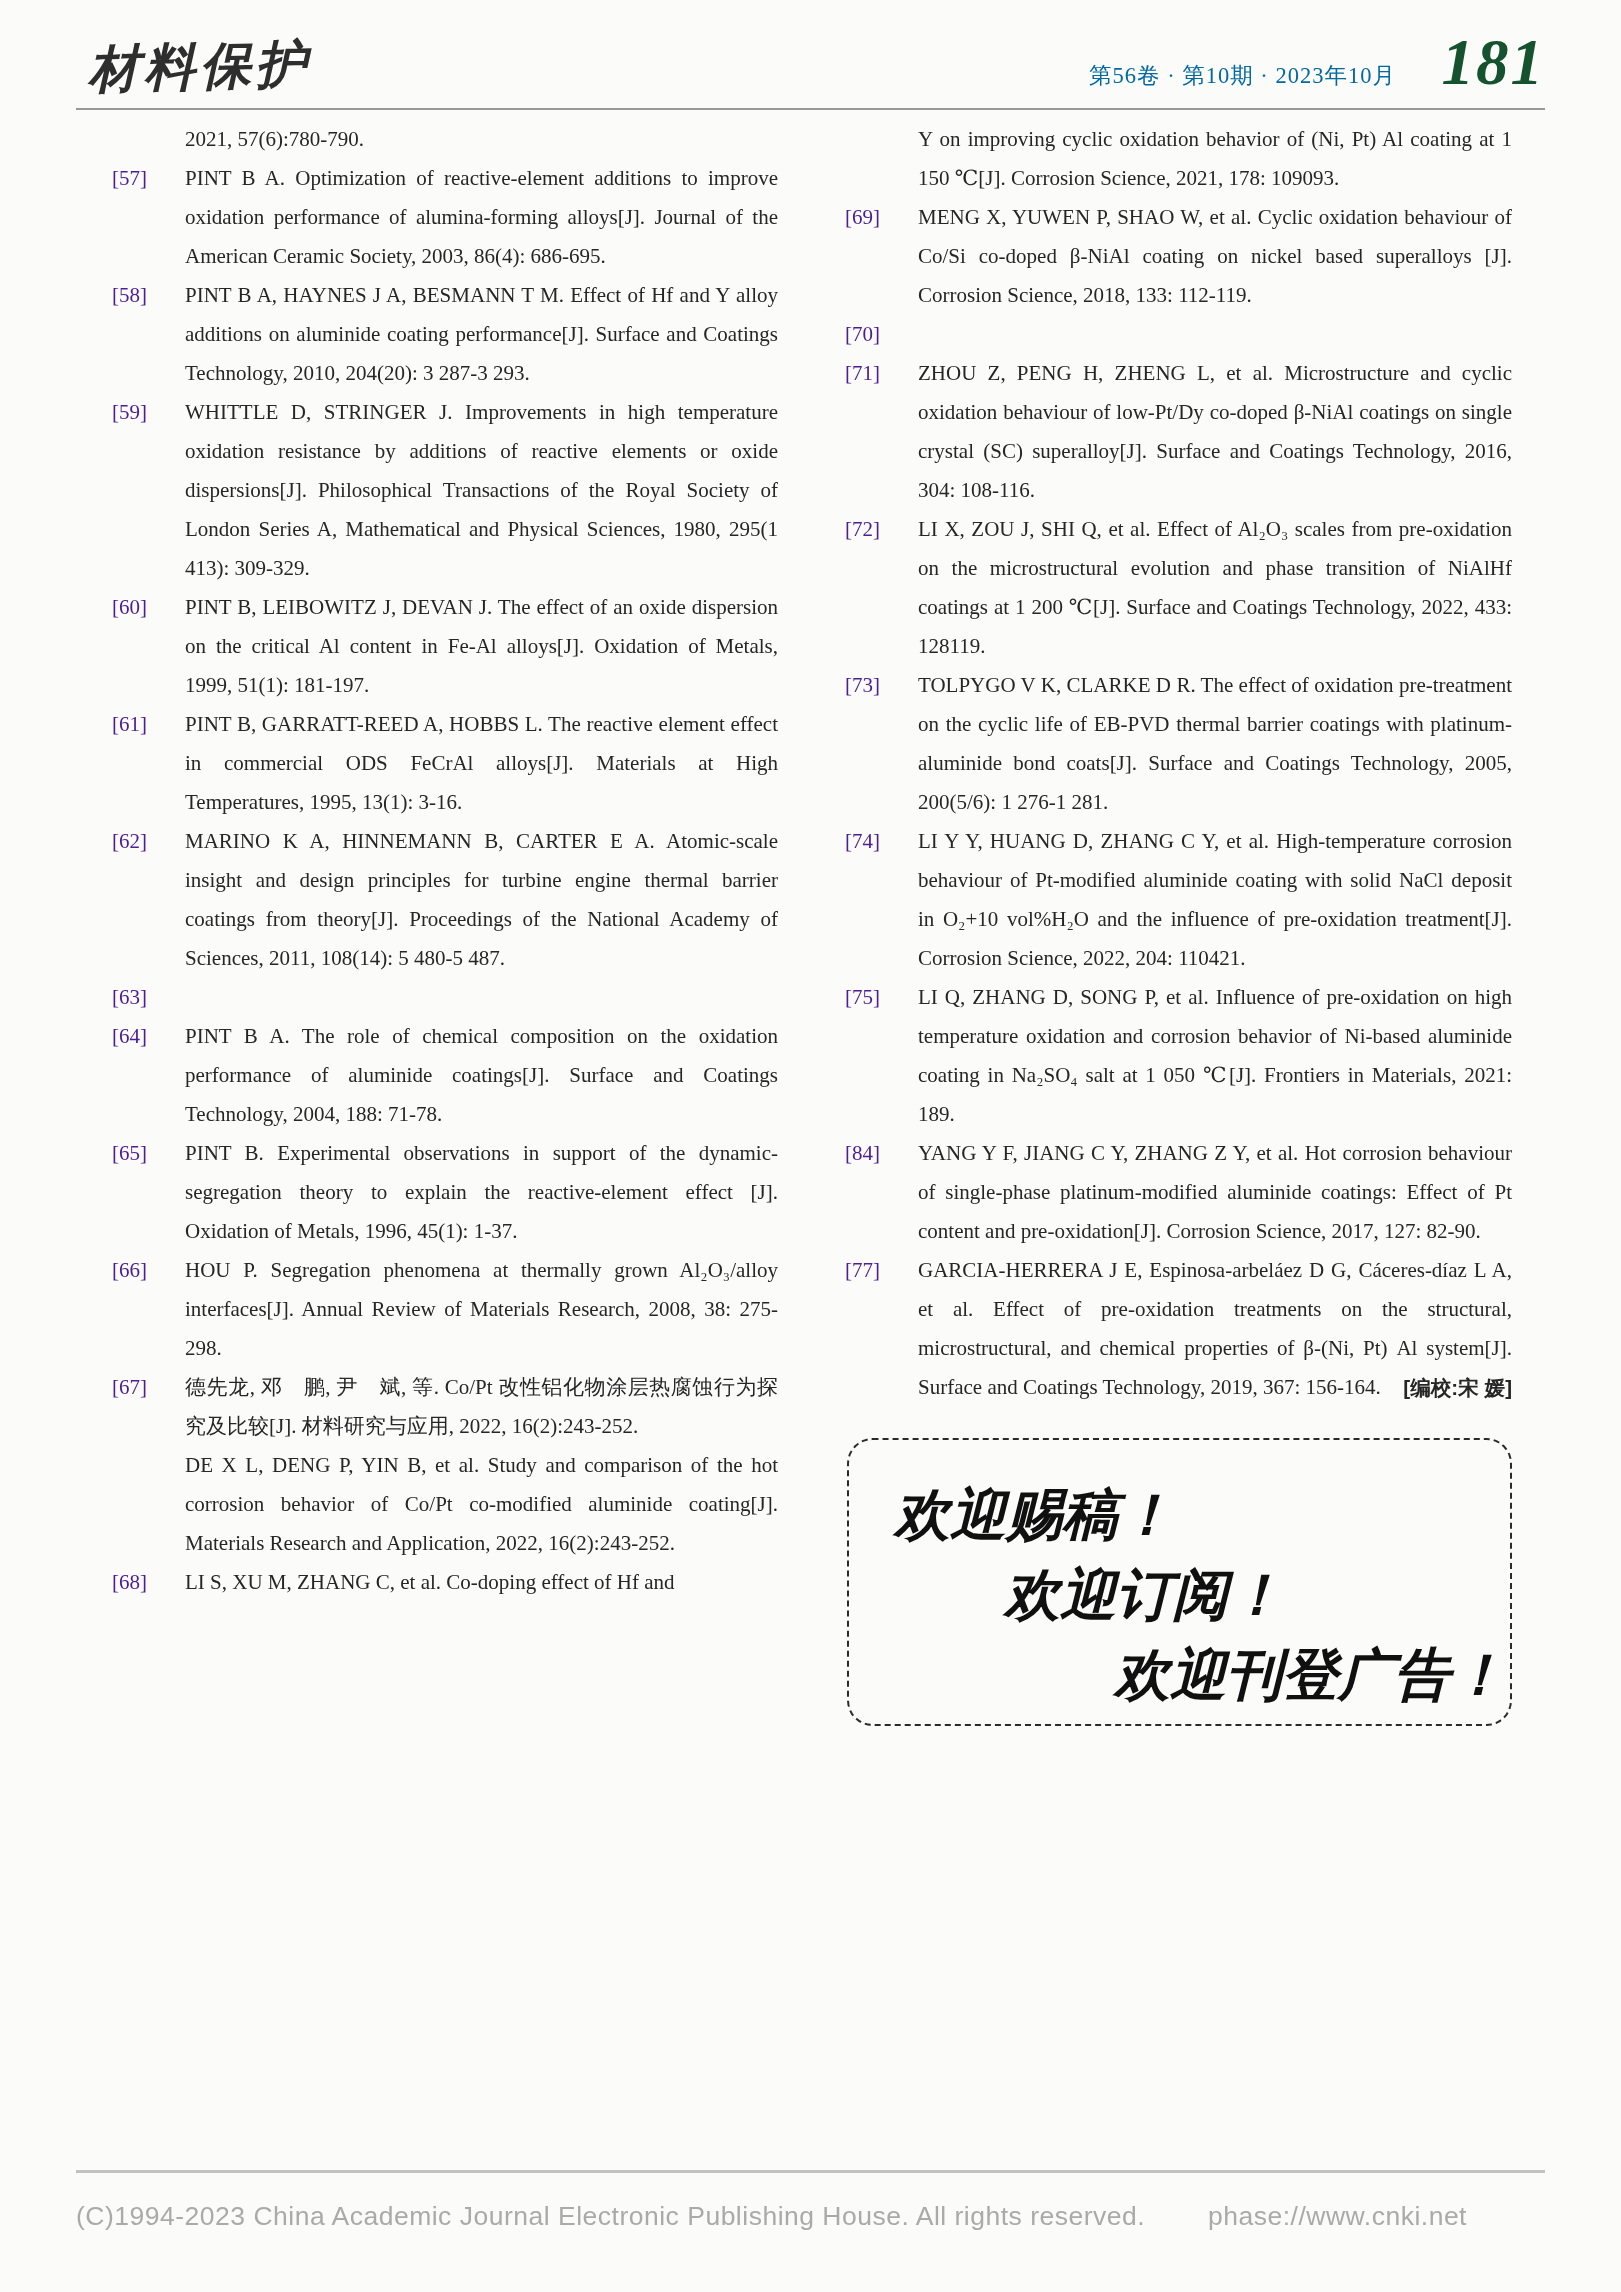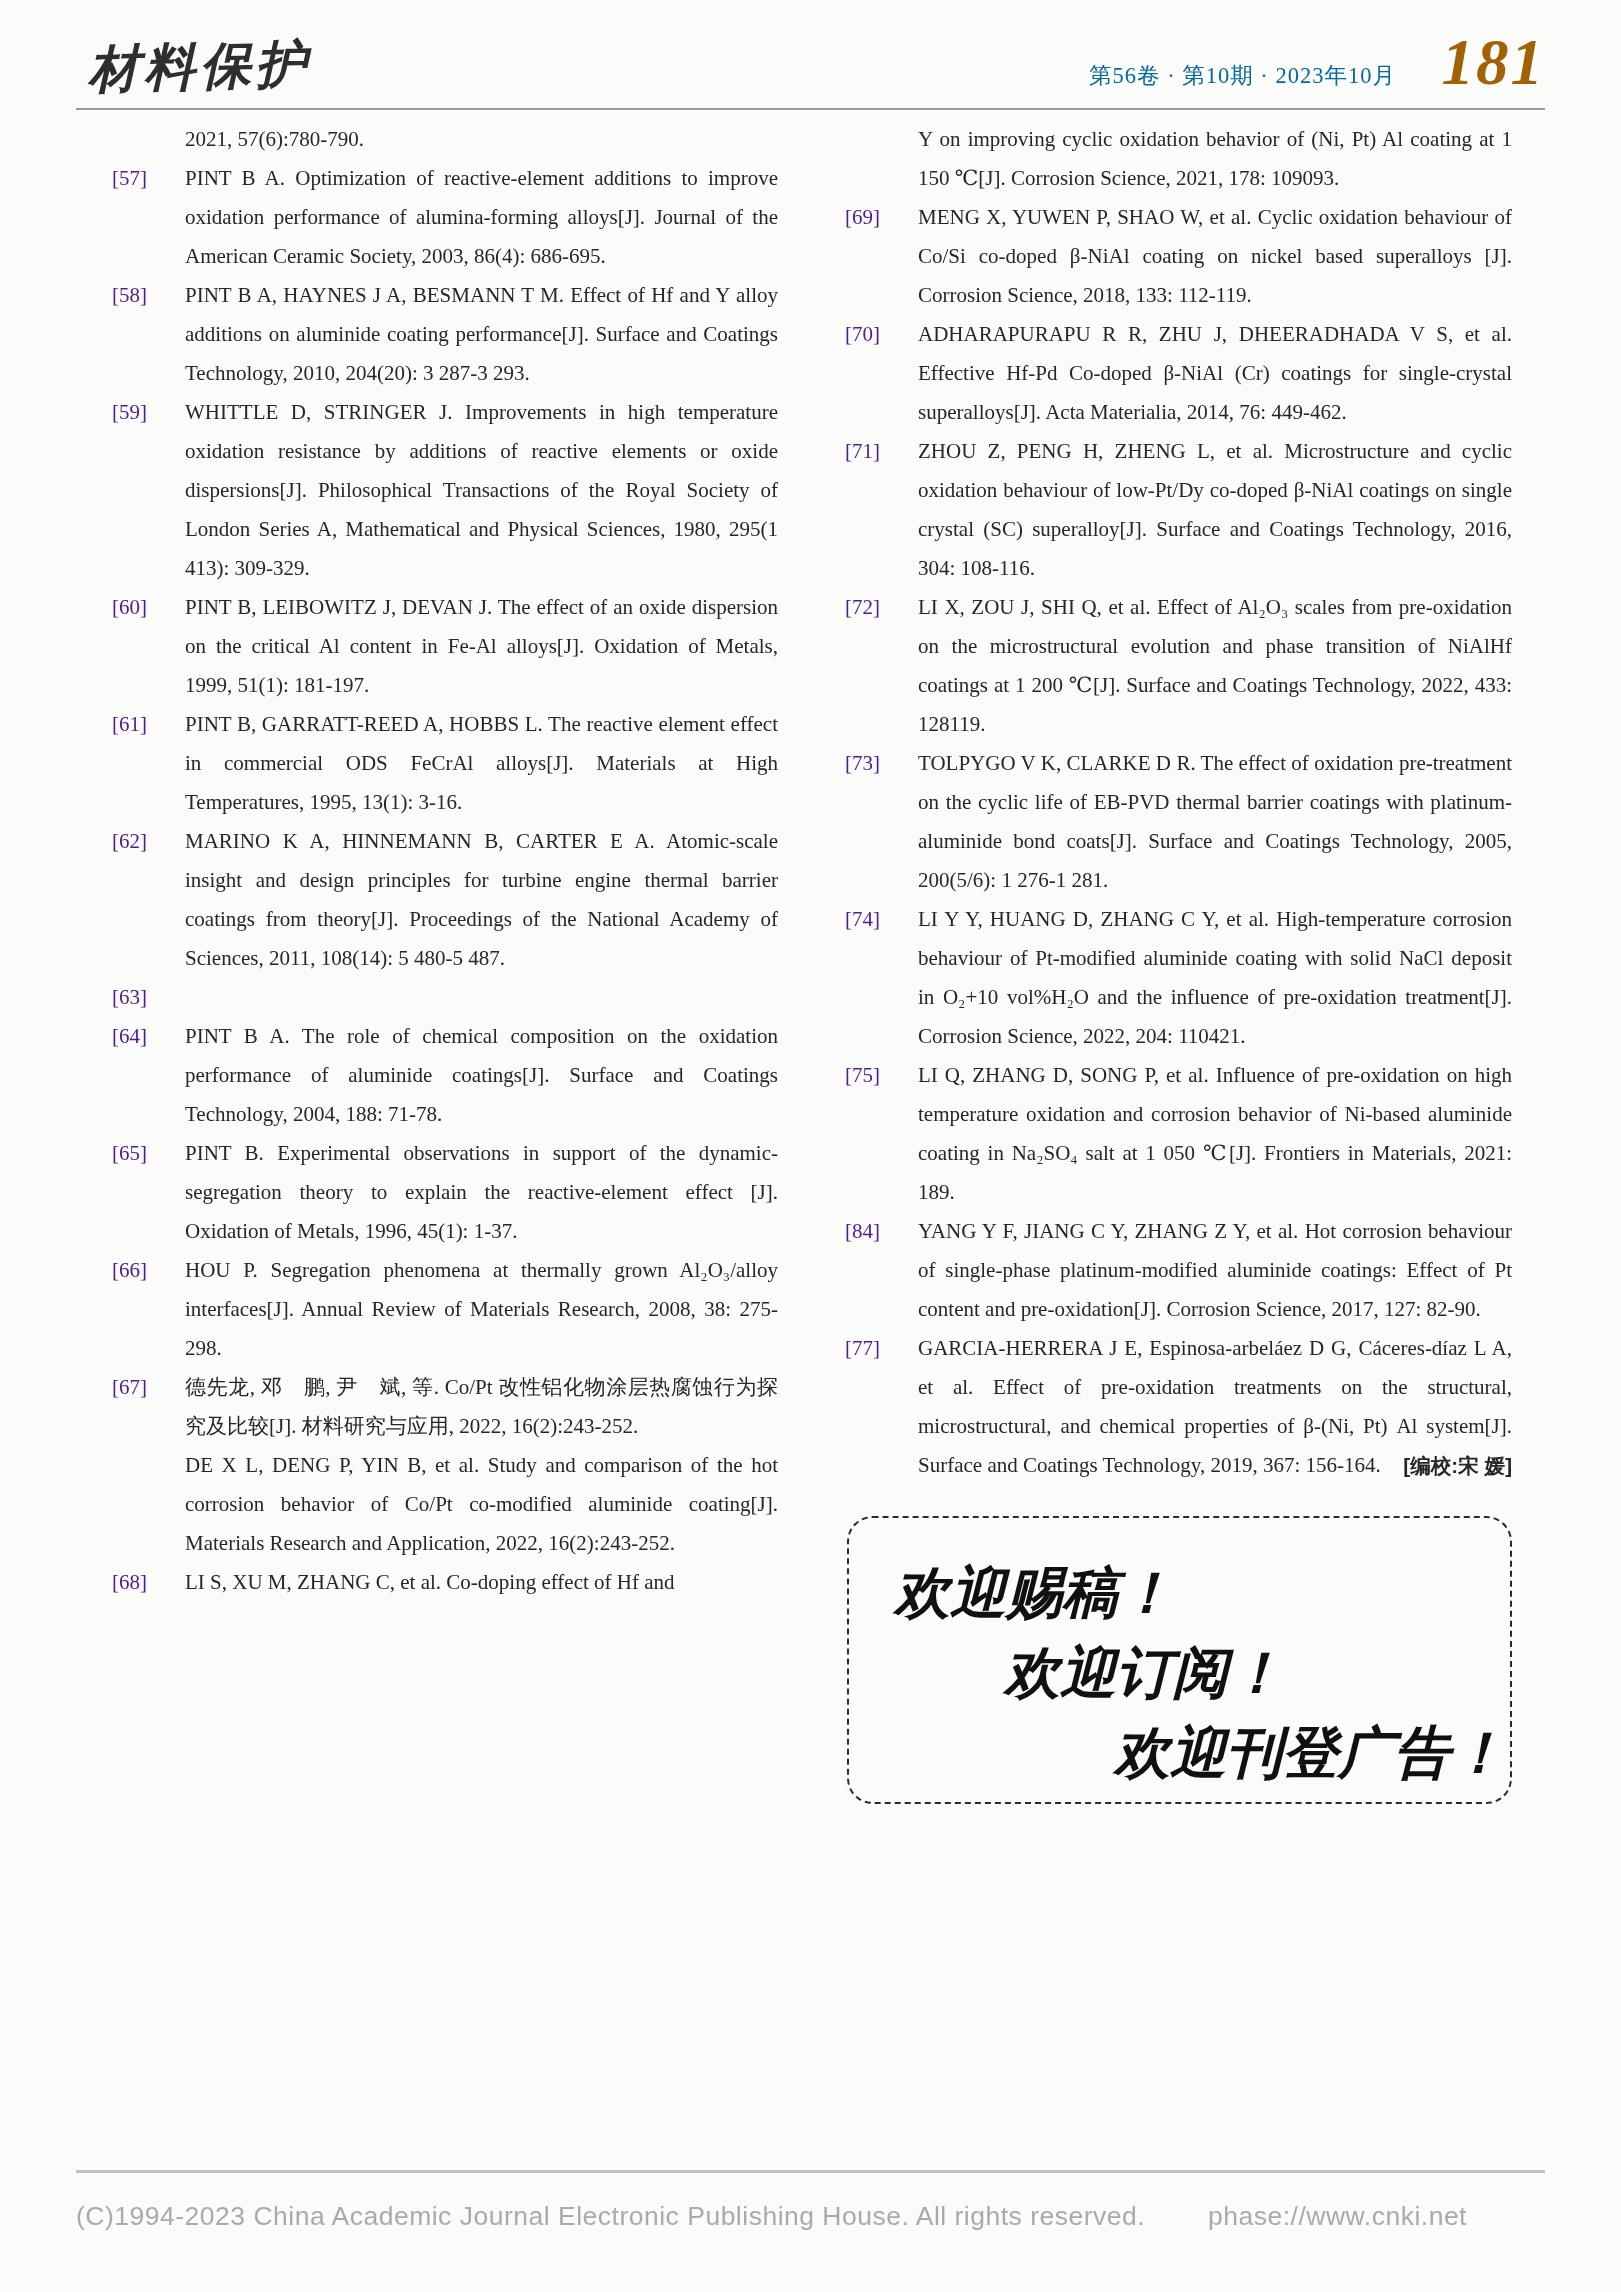"181" .page-number { color: #a16207 -> #14532d }
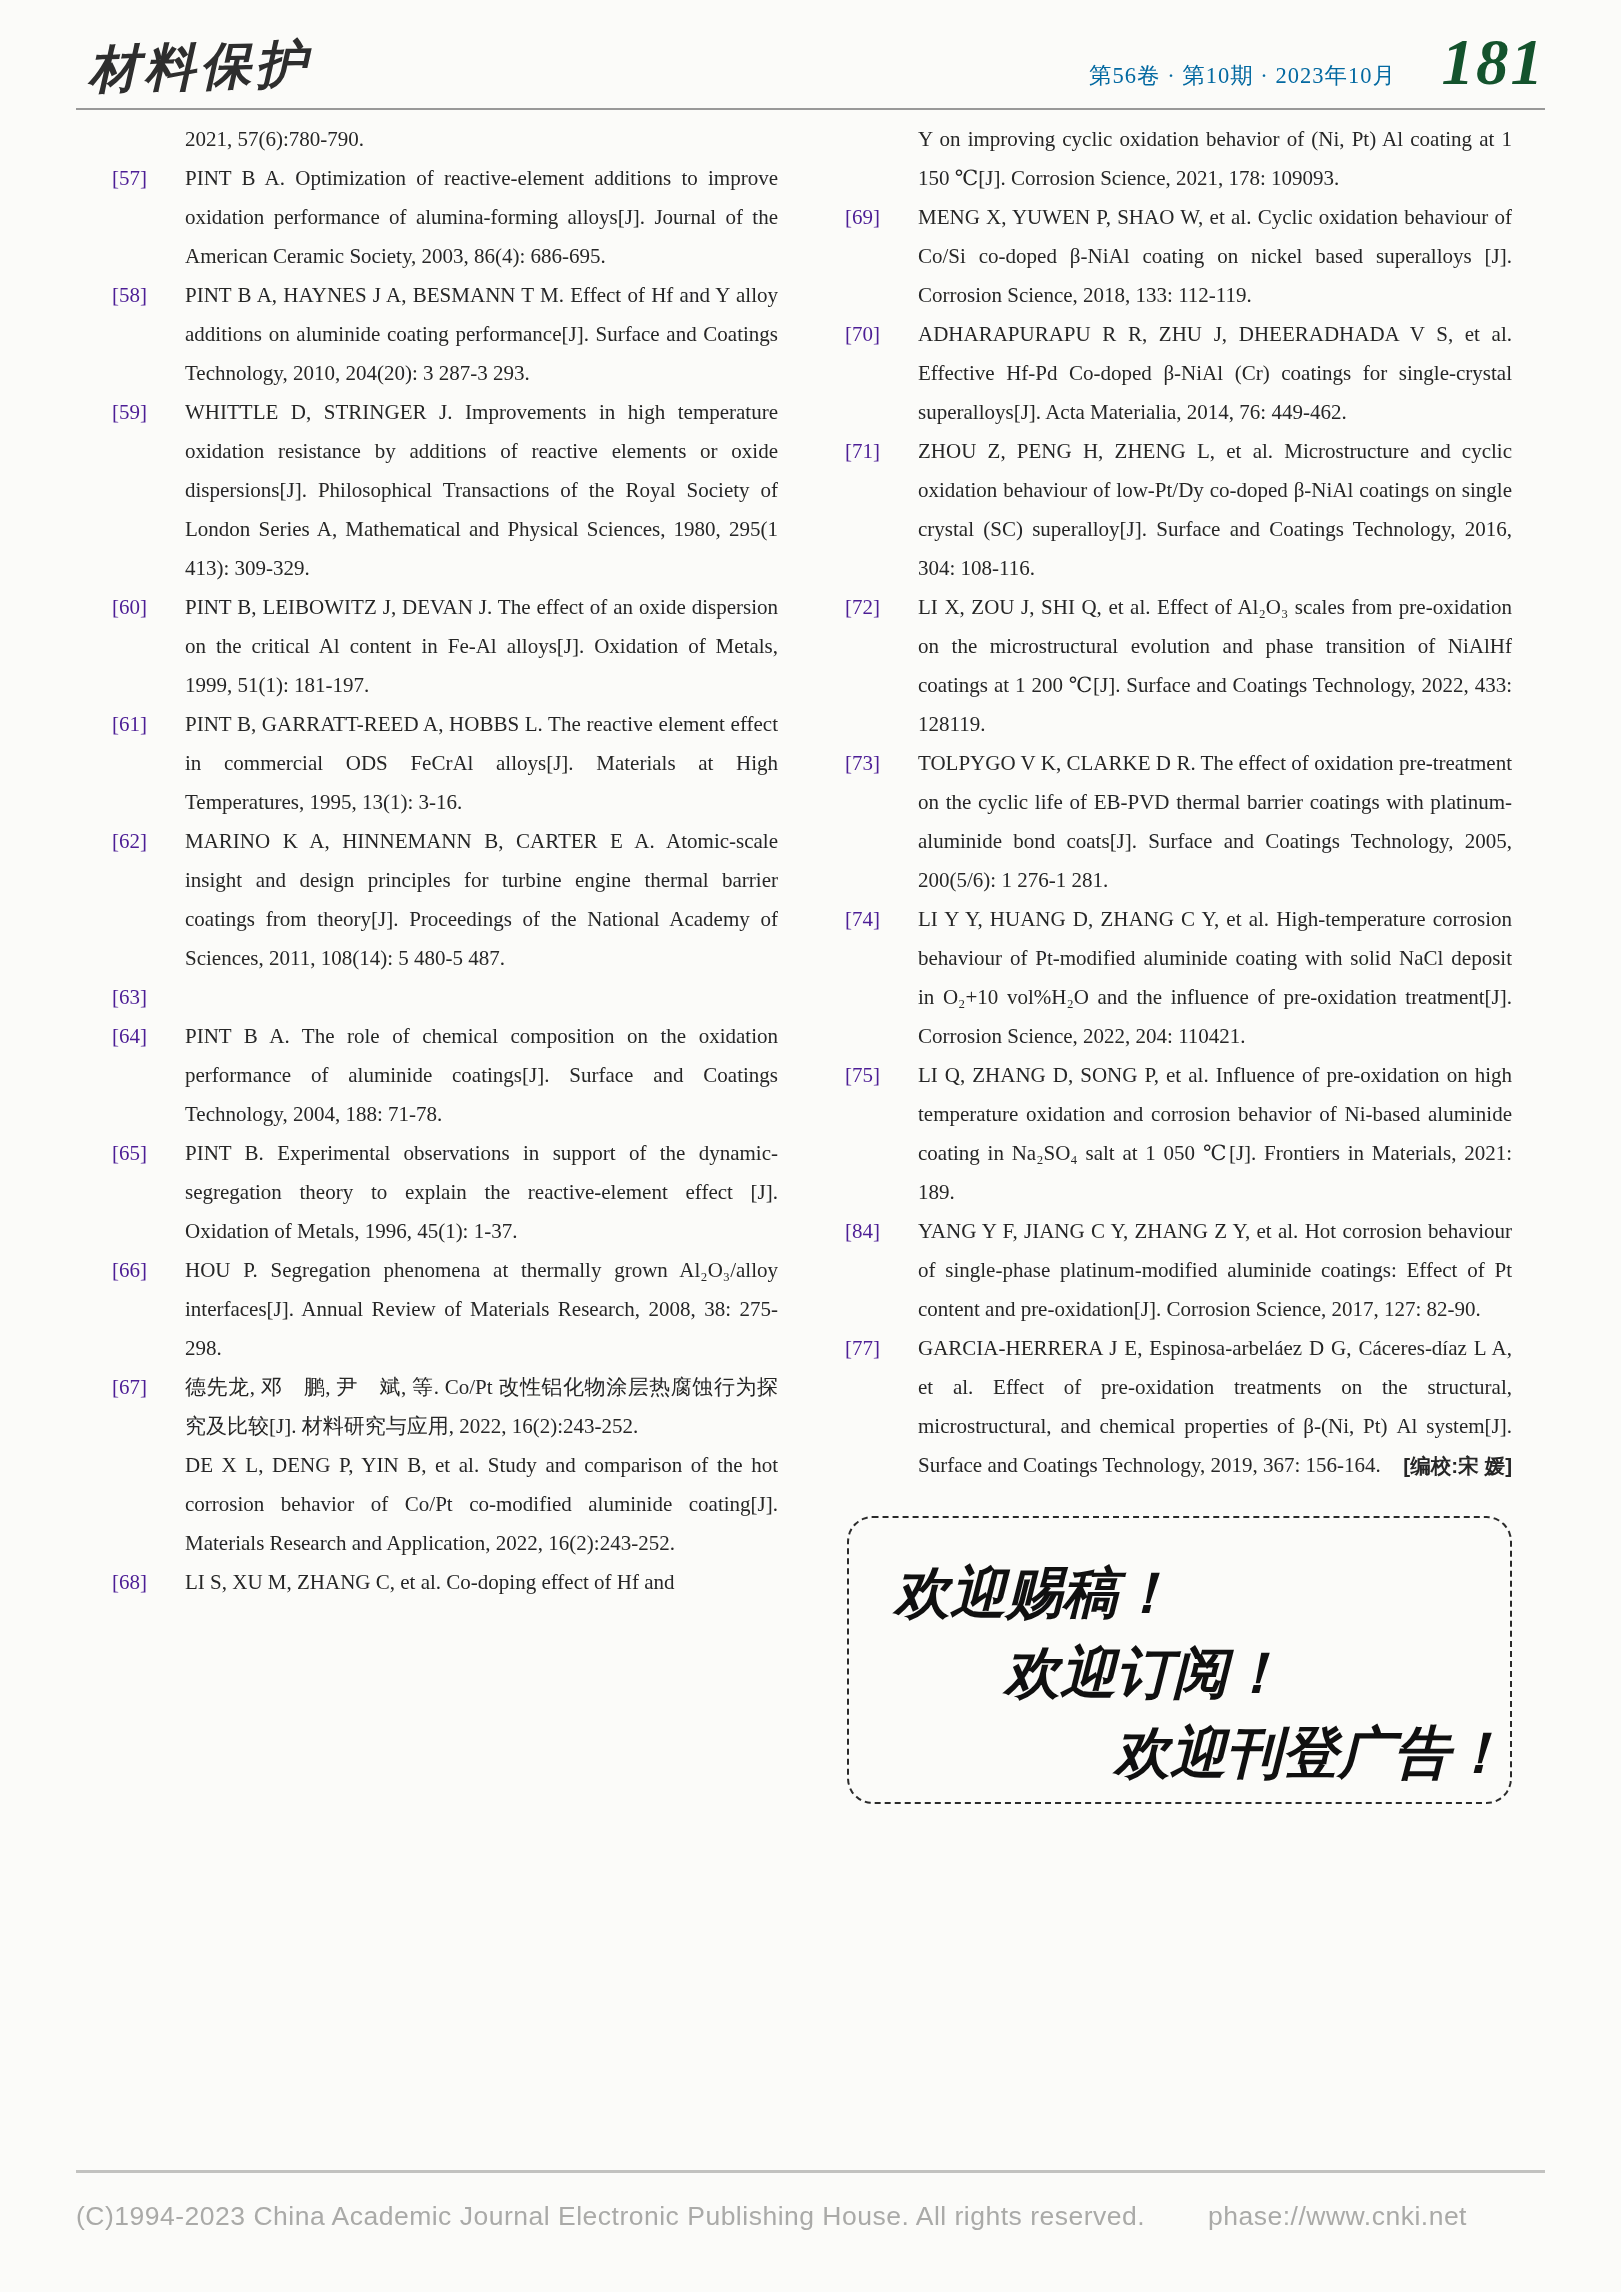"ADHARAPURAPU R R, ZHU J," span.ref-text { html: <span>ADHARAPURAPU R R, ZHU J, DHEERADHADA V S, et al. Effective Hf-Pd Co-doped β-NiAl (Cr) coatings for single-crystal superalloys[J]. Acta Materialia, 2014, 76: 449-462.</span> -> none }
